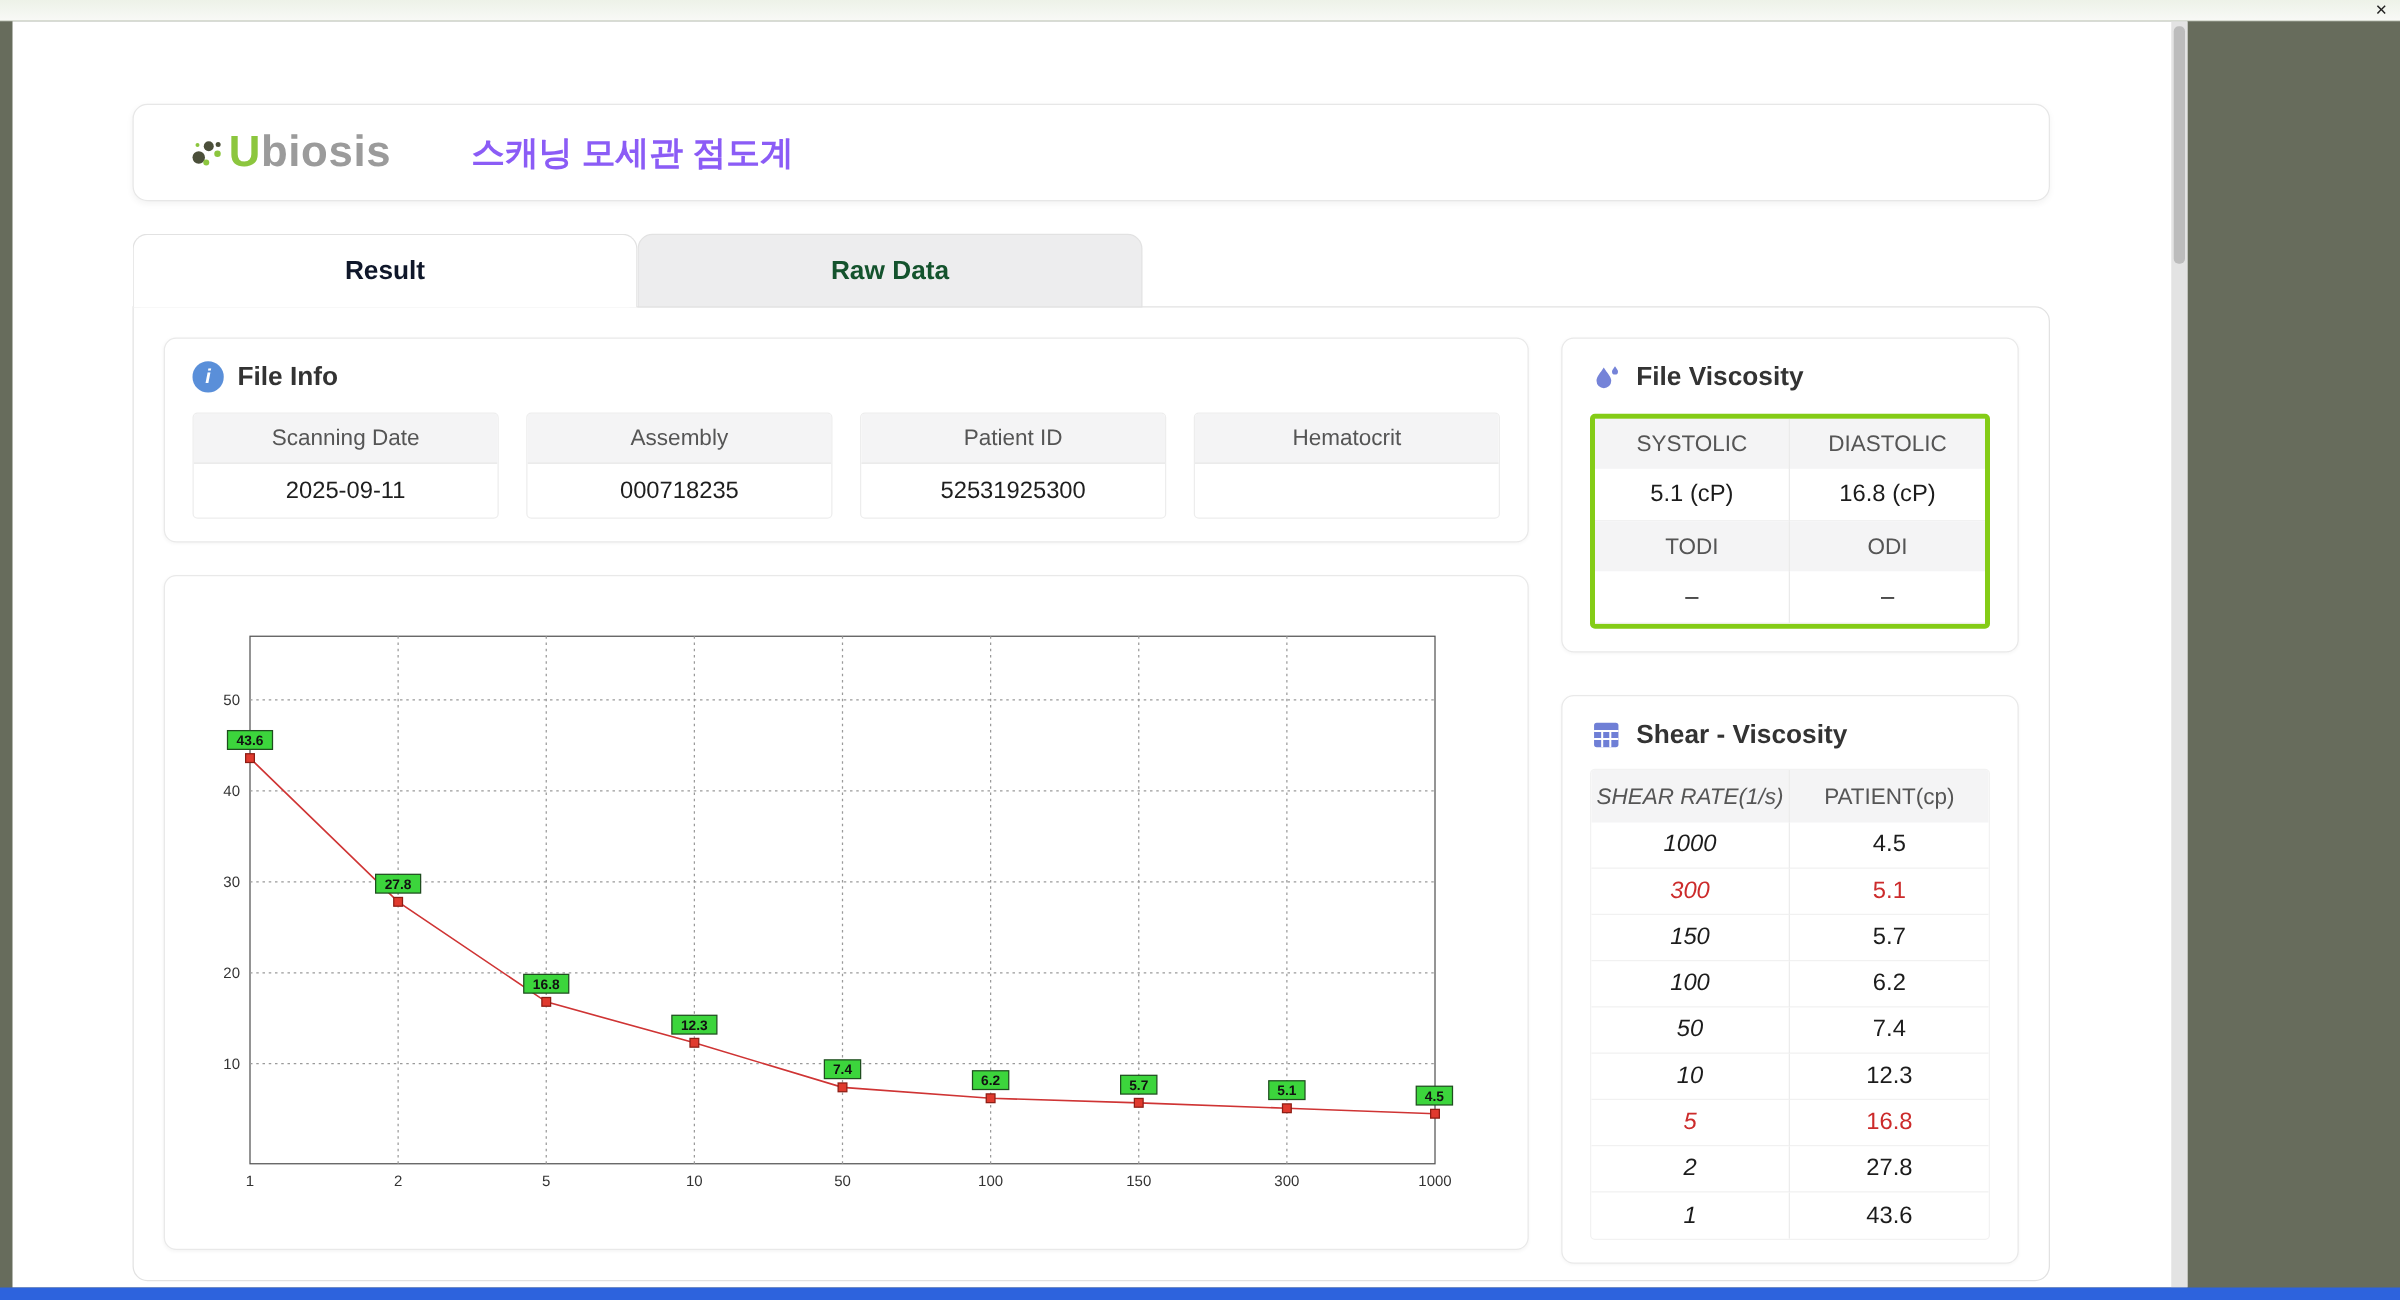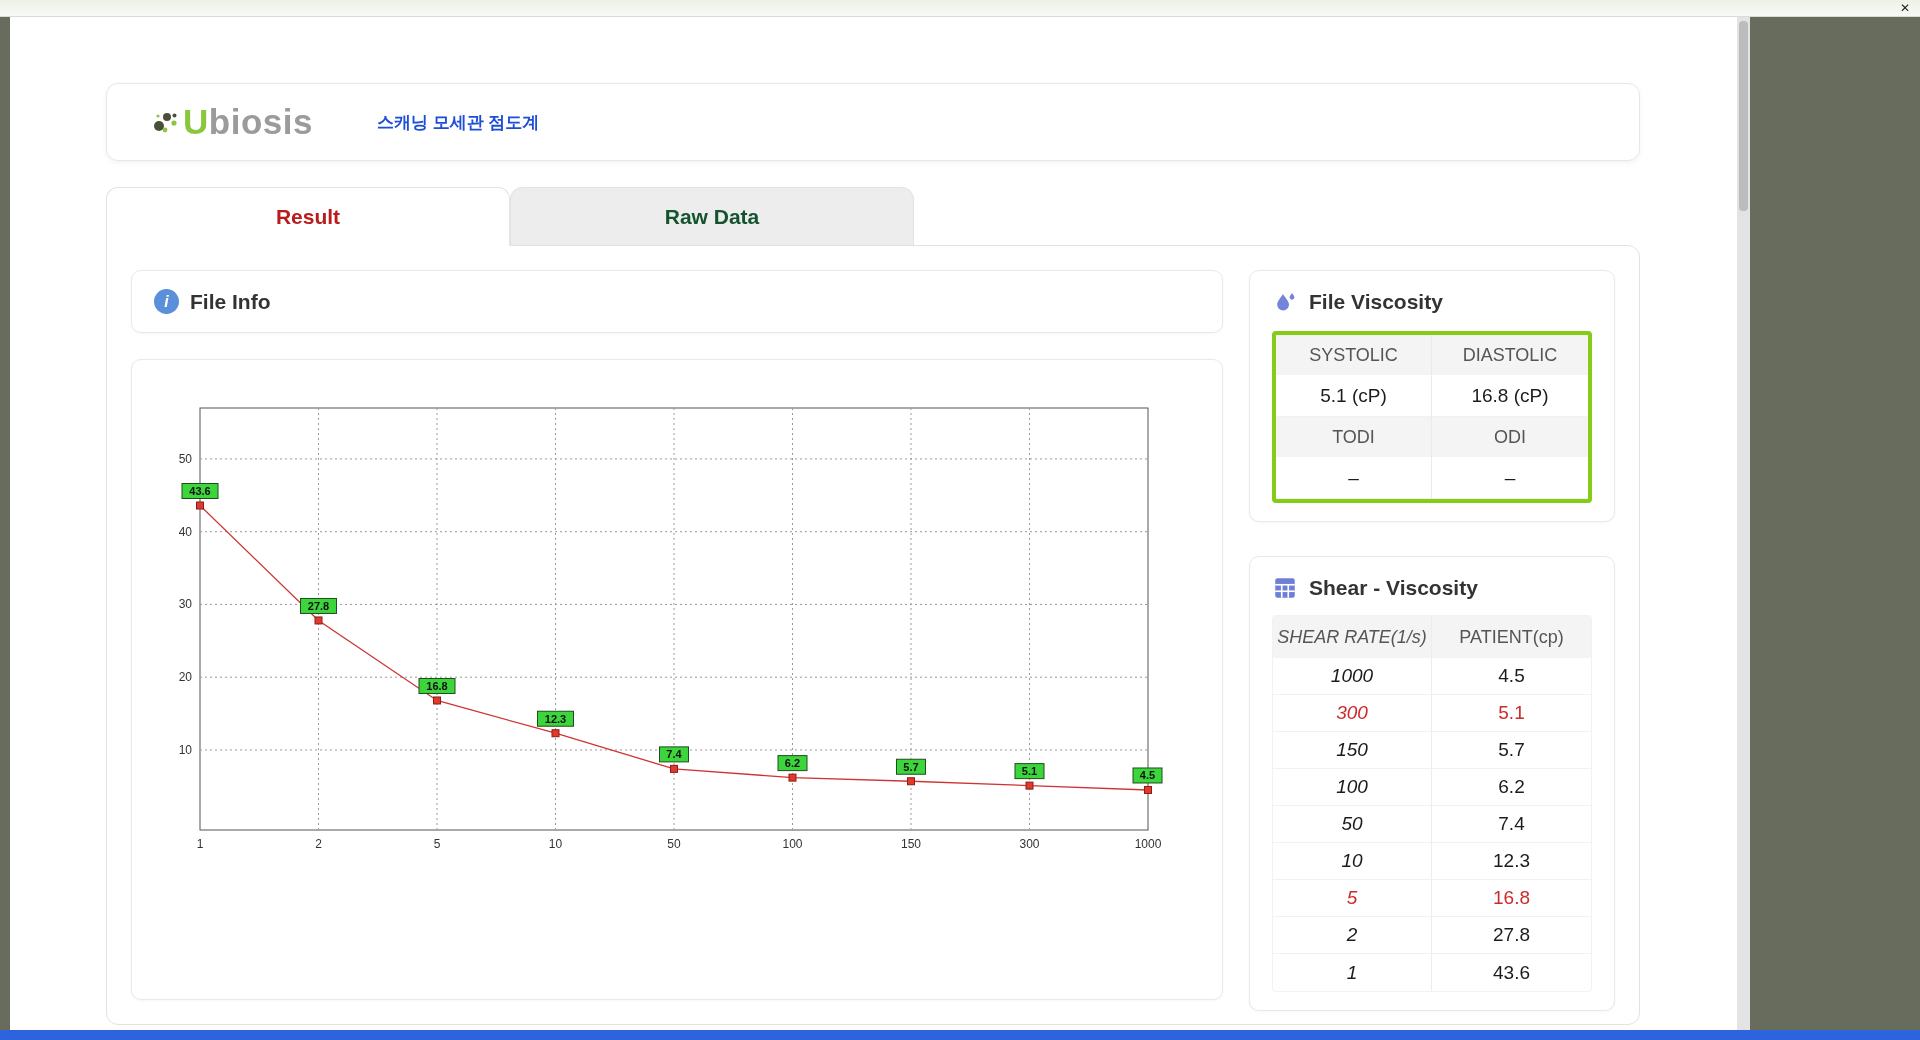"스캐닝 모세관 점도계" .app-title { color: #1d4ed8 -> #8b5cf6; font-size: 17px -> 27px }
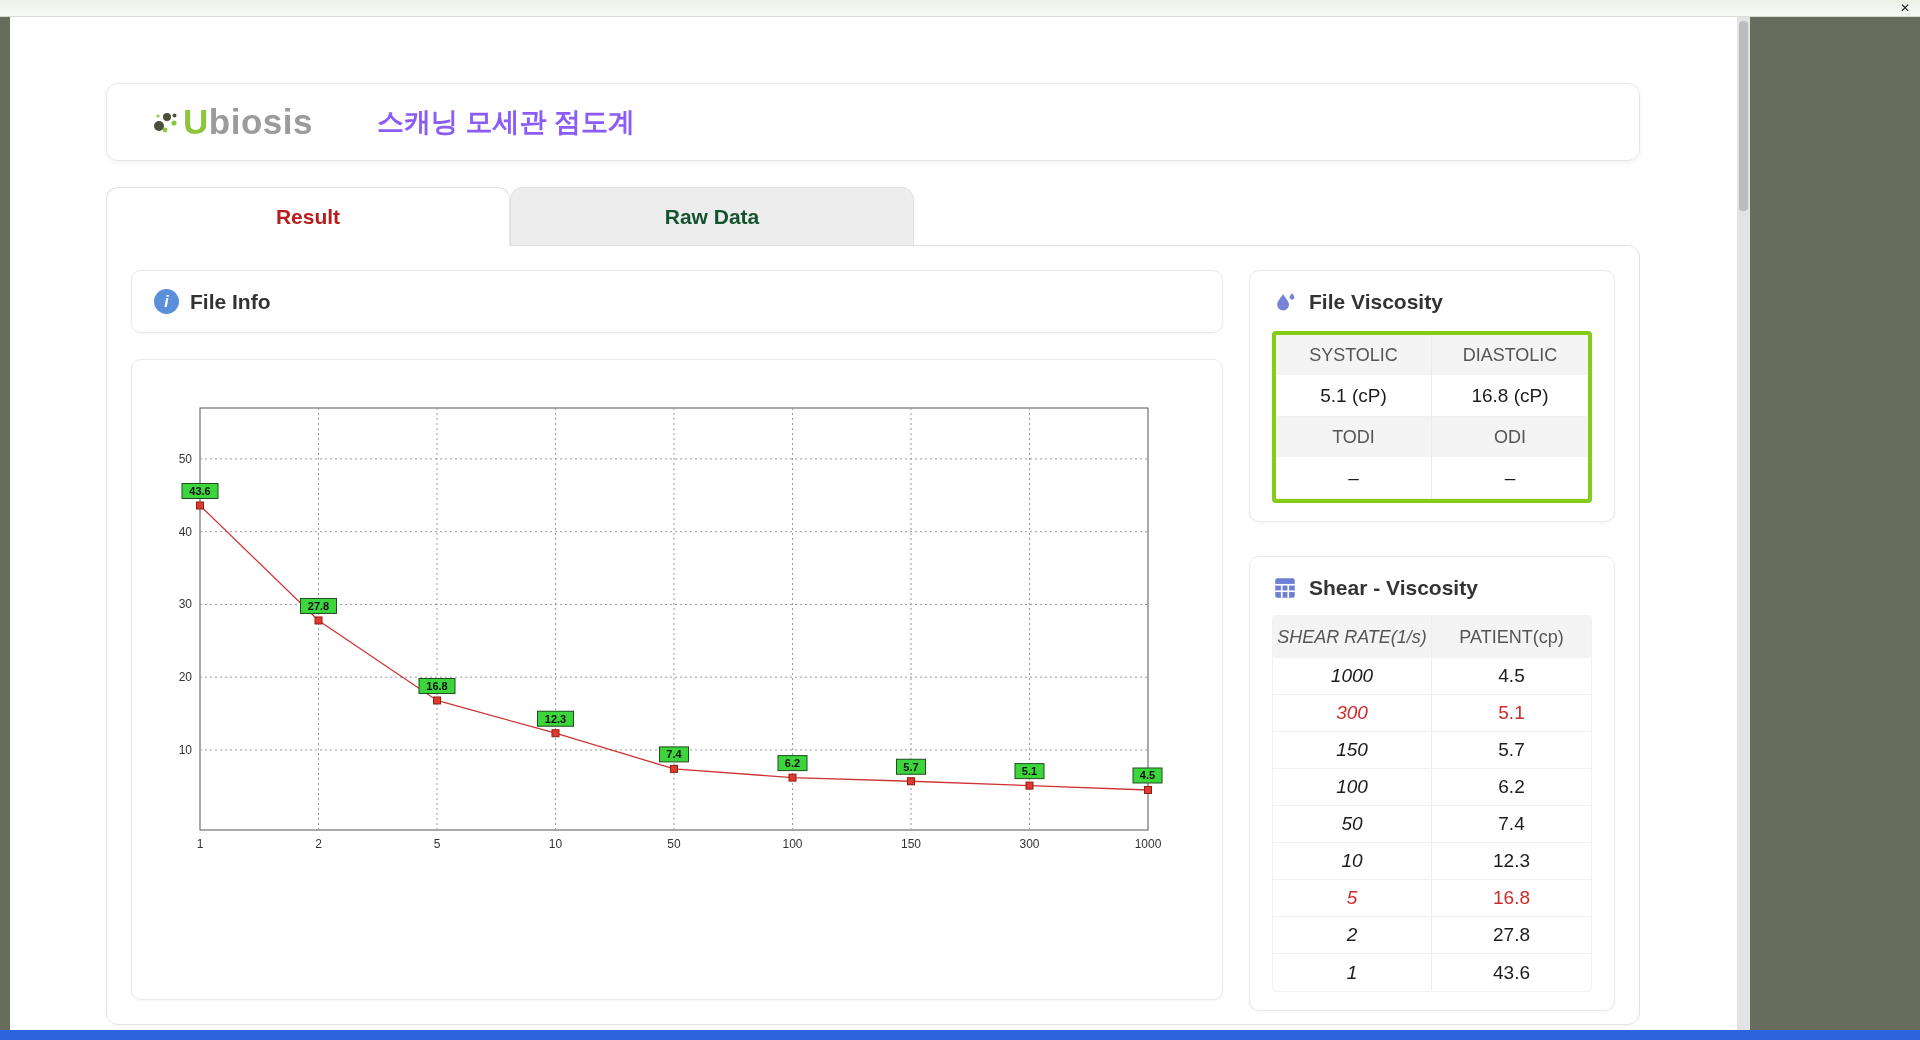"Result" .tab.active { color: #b91c1c -> #0f172a }
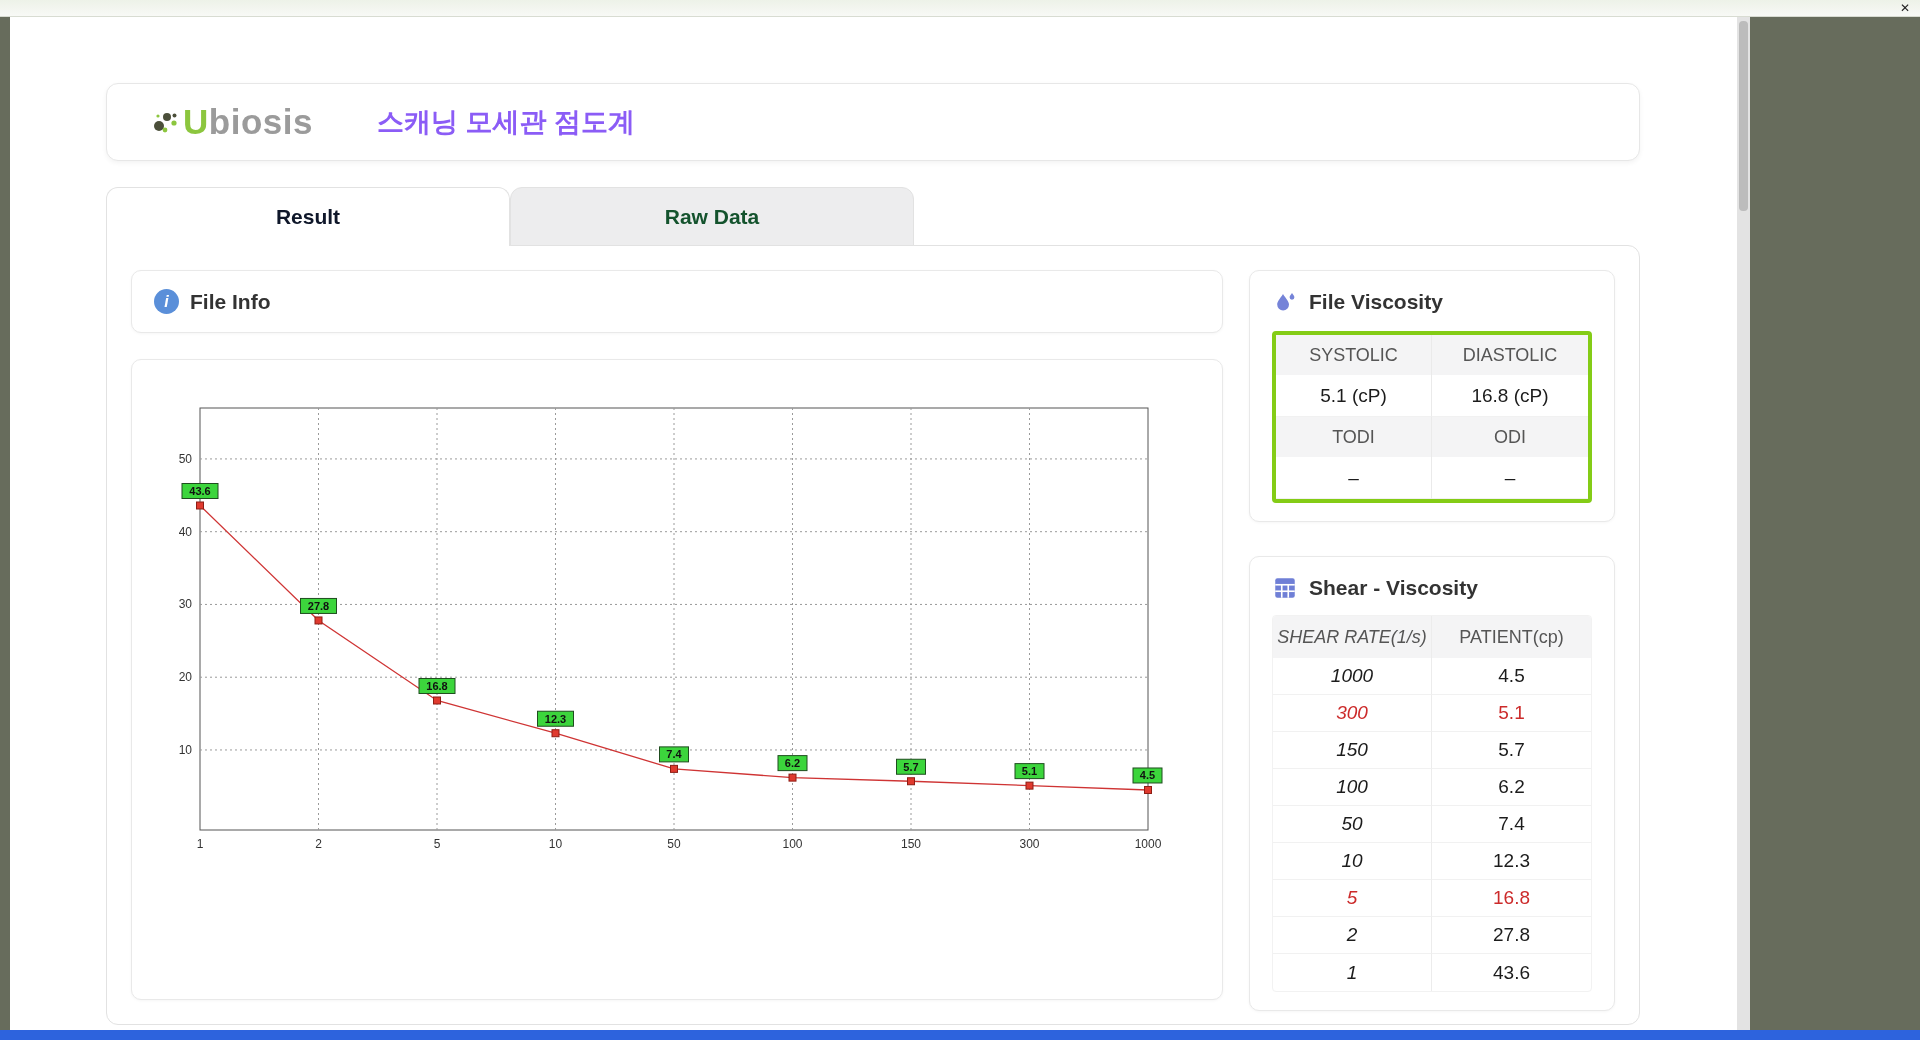"Scanning Date" div.fields { html: none -> <div> <div> <div>Scanning Date</div> <div>2025-09-11</div> </div> <div> <div>Assembly</div> <div>000718235</div> </div> <div> <div>Patient ID</div> <div>52531925300</div> </div> <div> <div>Hematocrit</div> <div>&nbsp;</div> </div> </div> }
